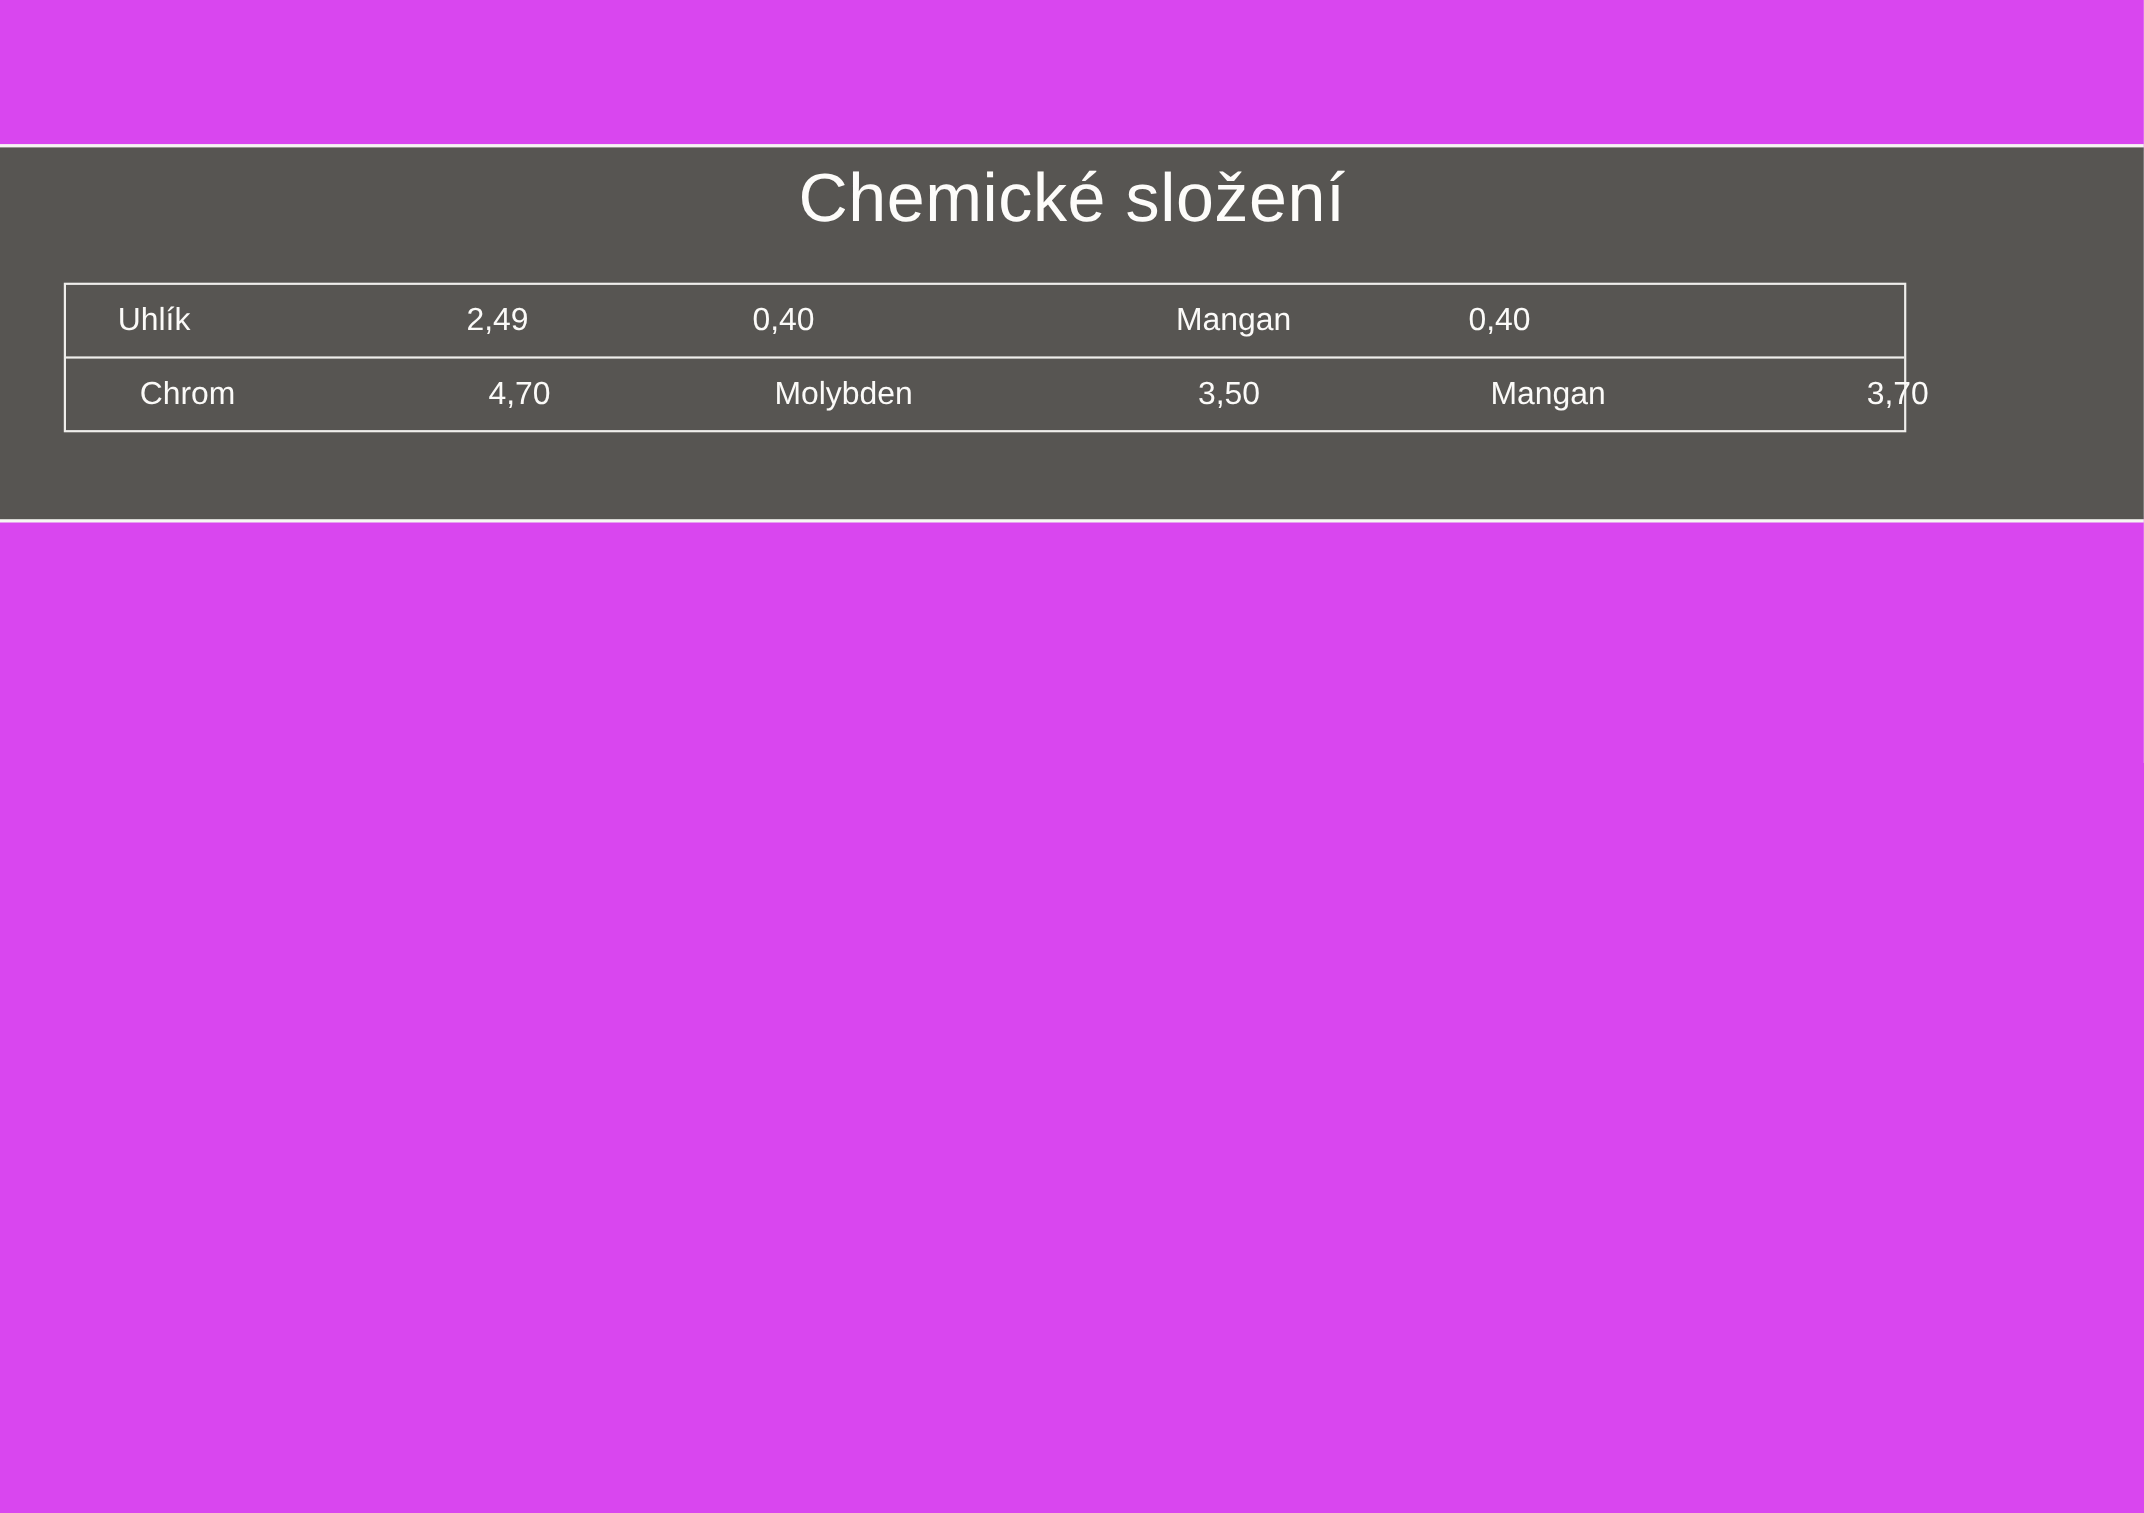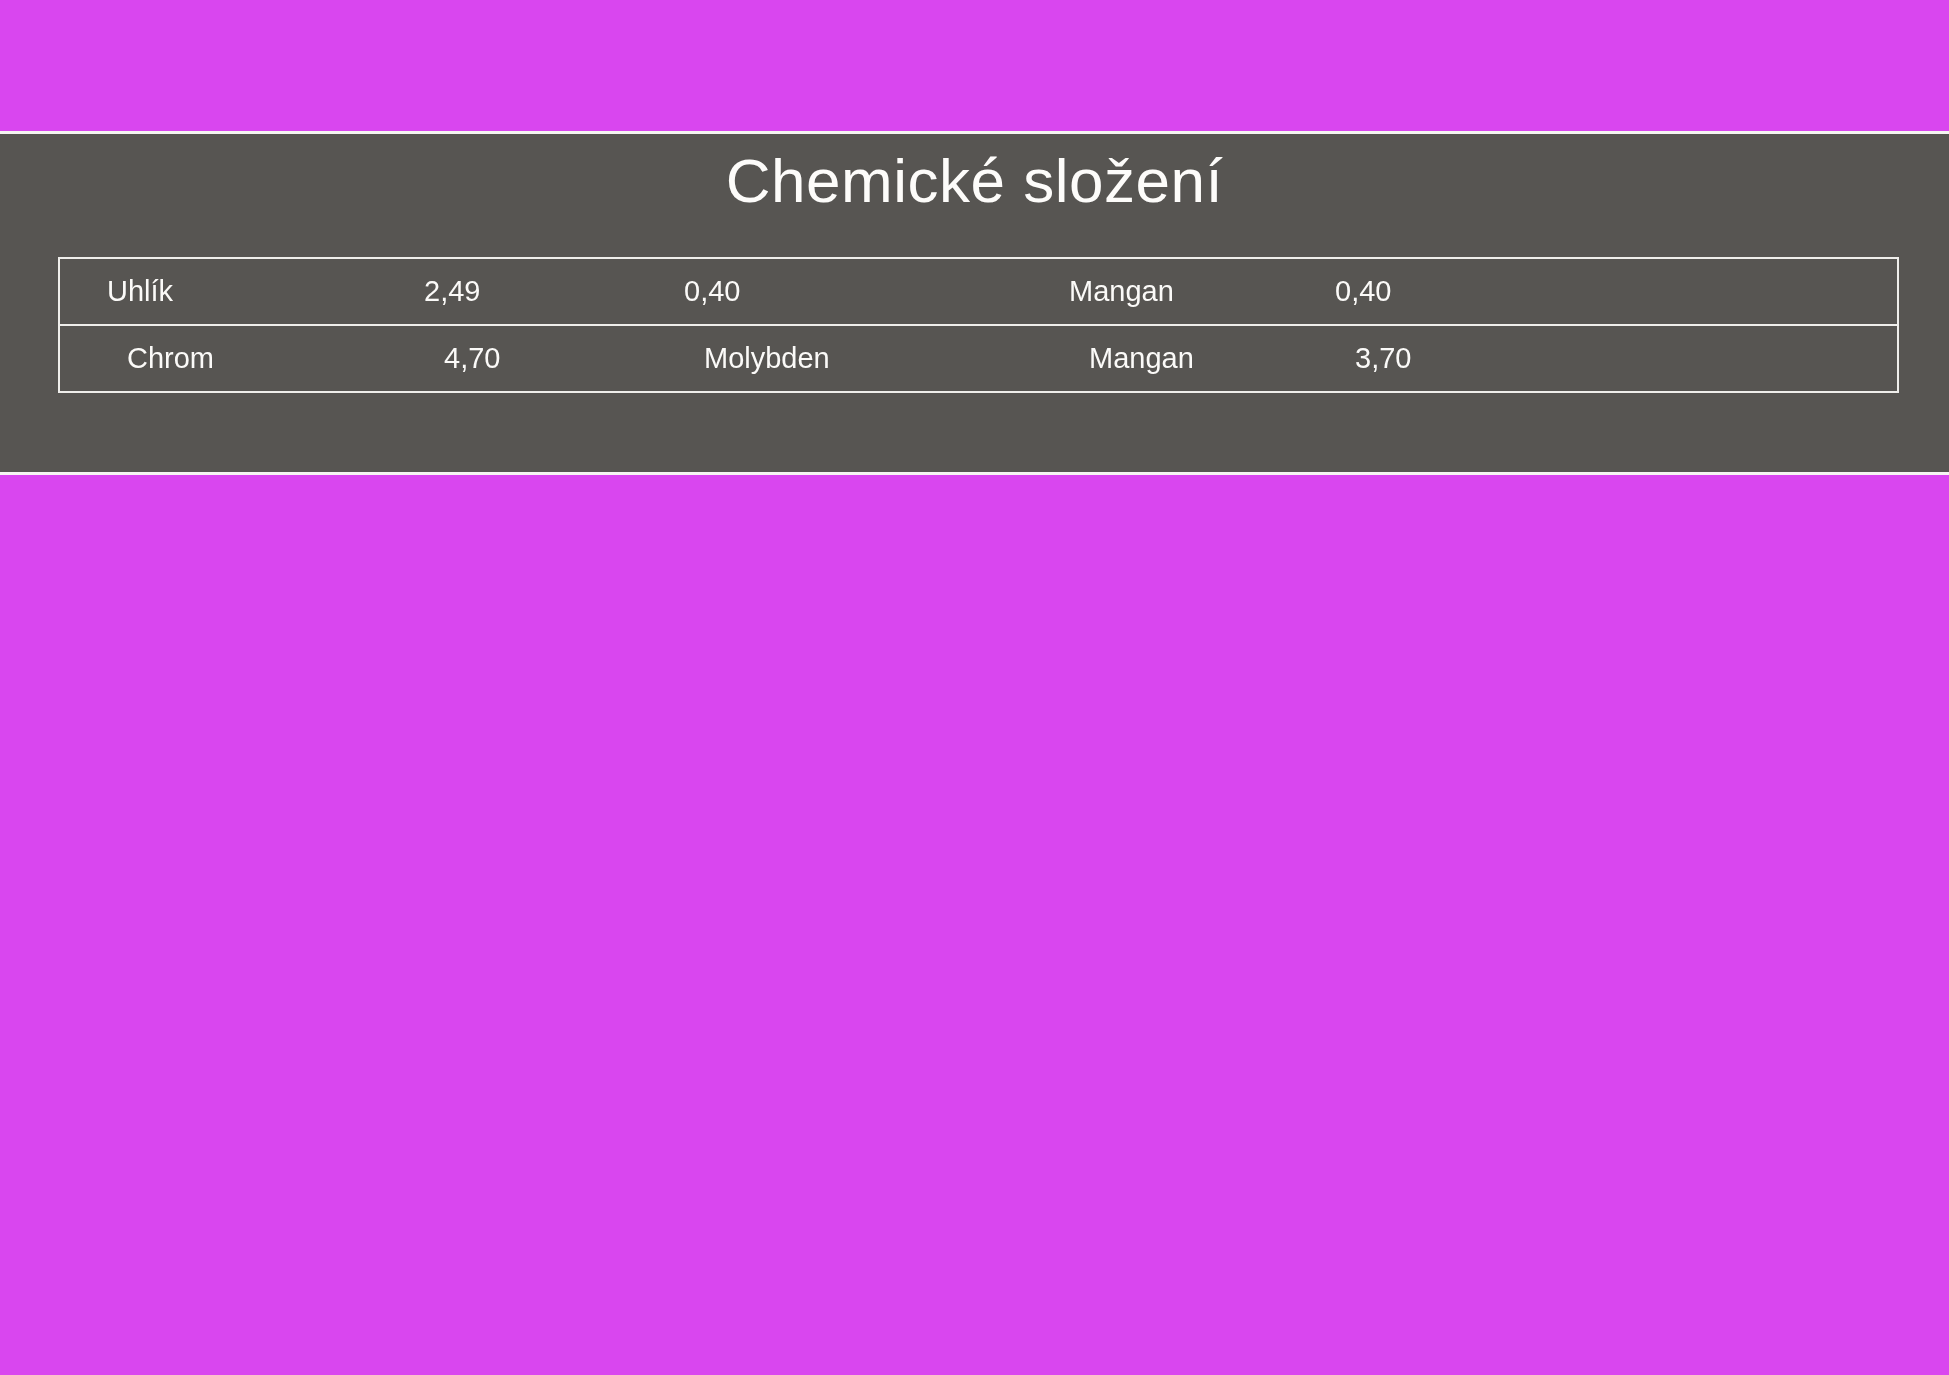"Uhlík" .comp-table { width: 1841px -> 1675px }
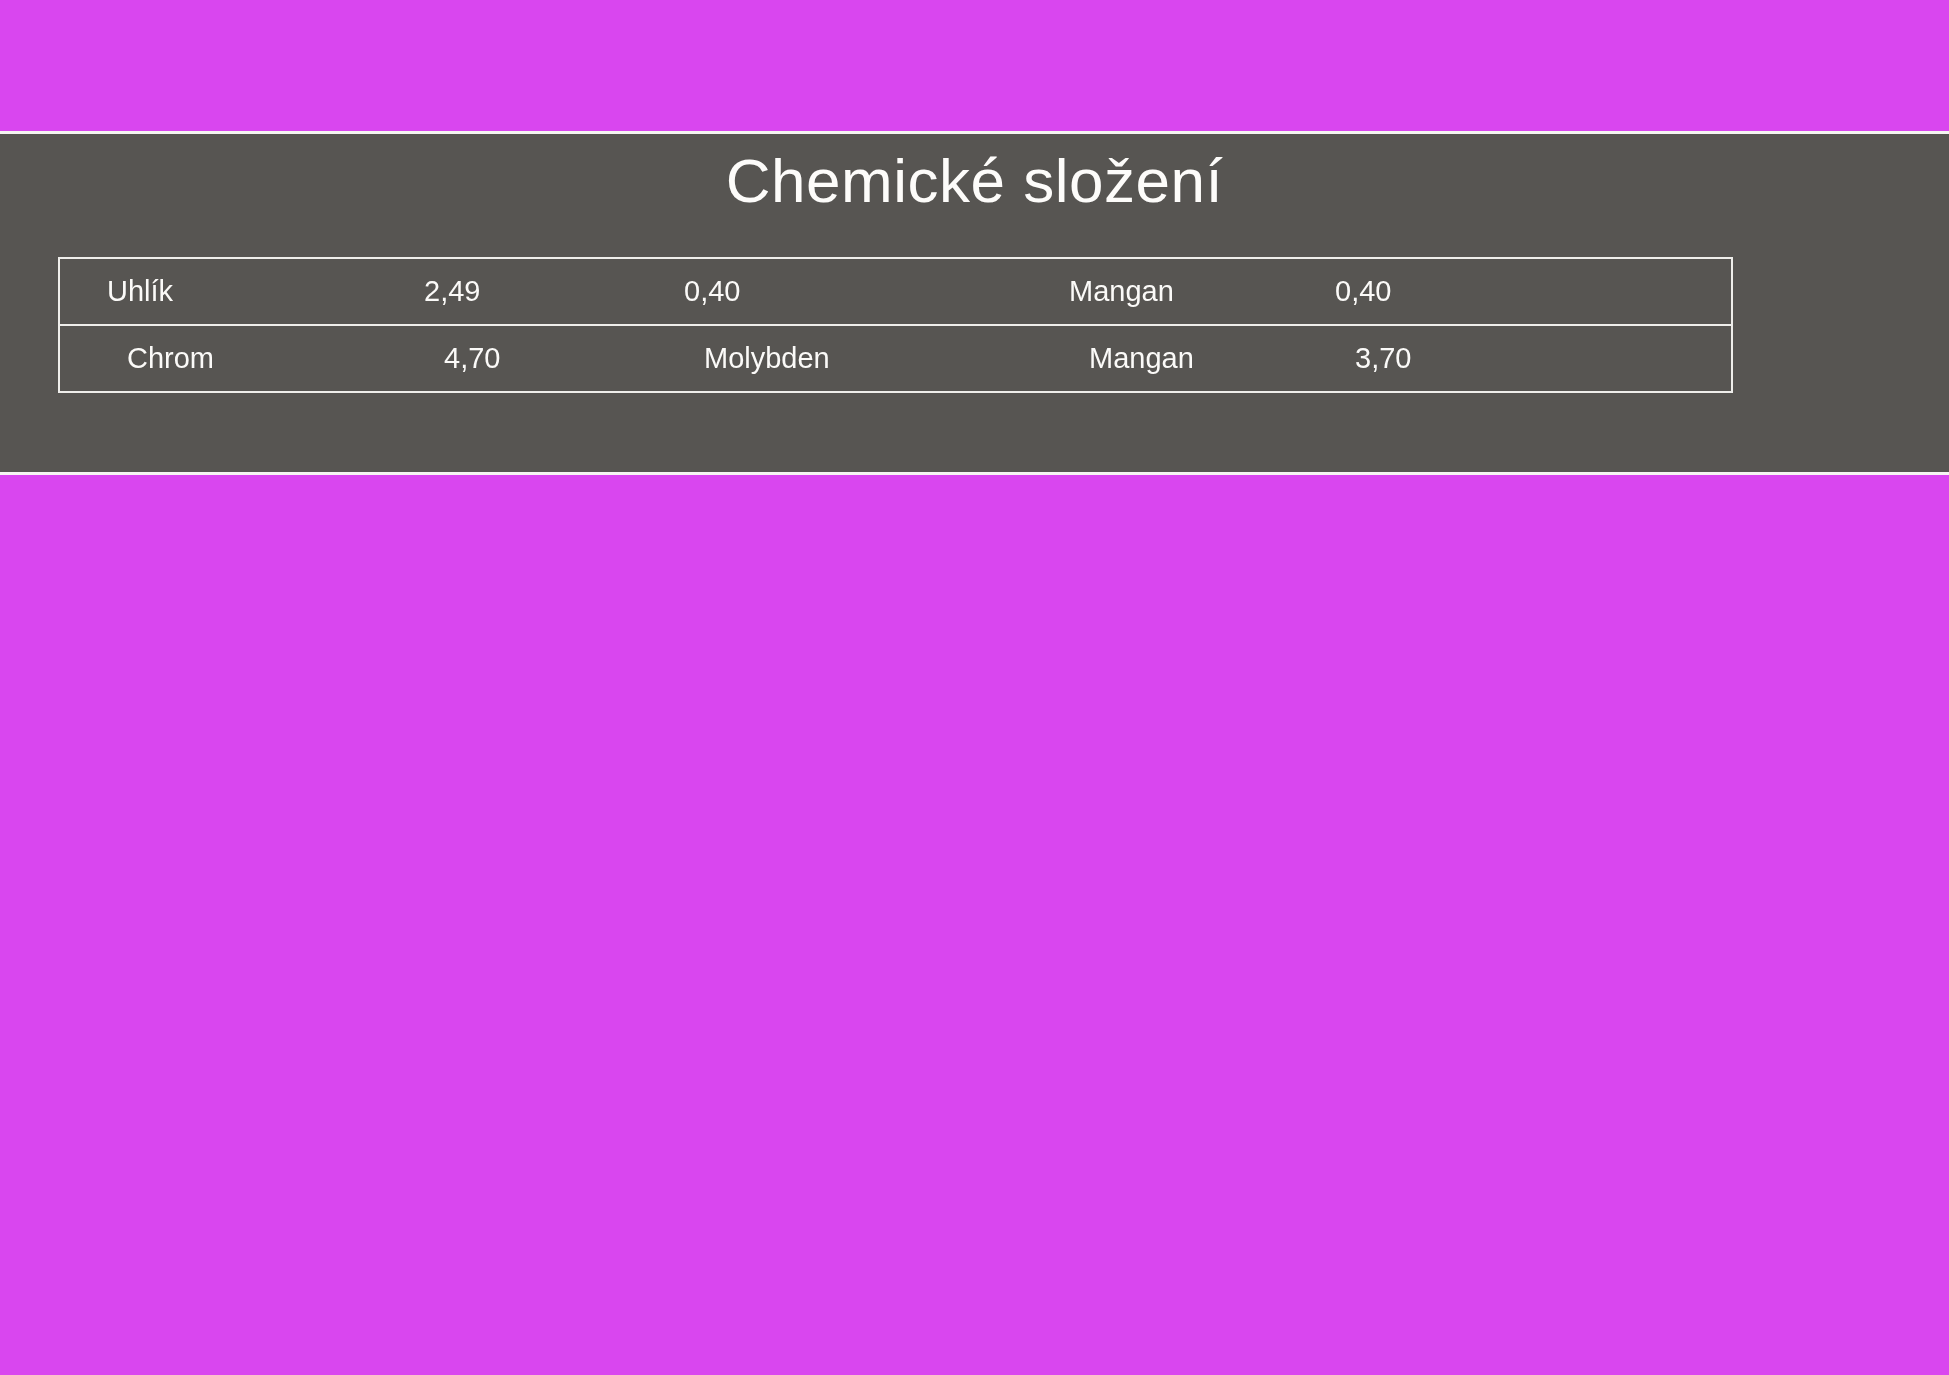"3,50" div.cell { html: none -> <div>3,50</div> }
